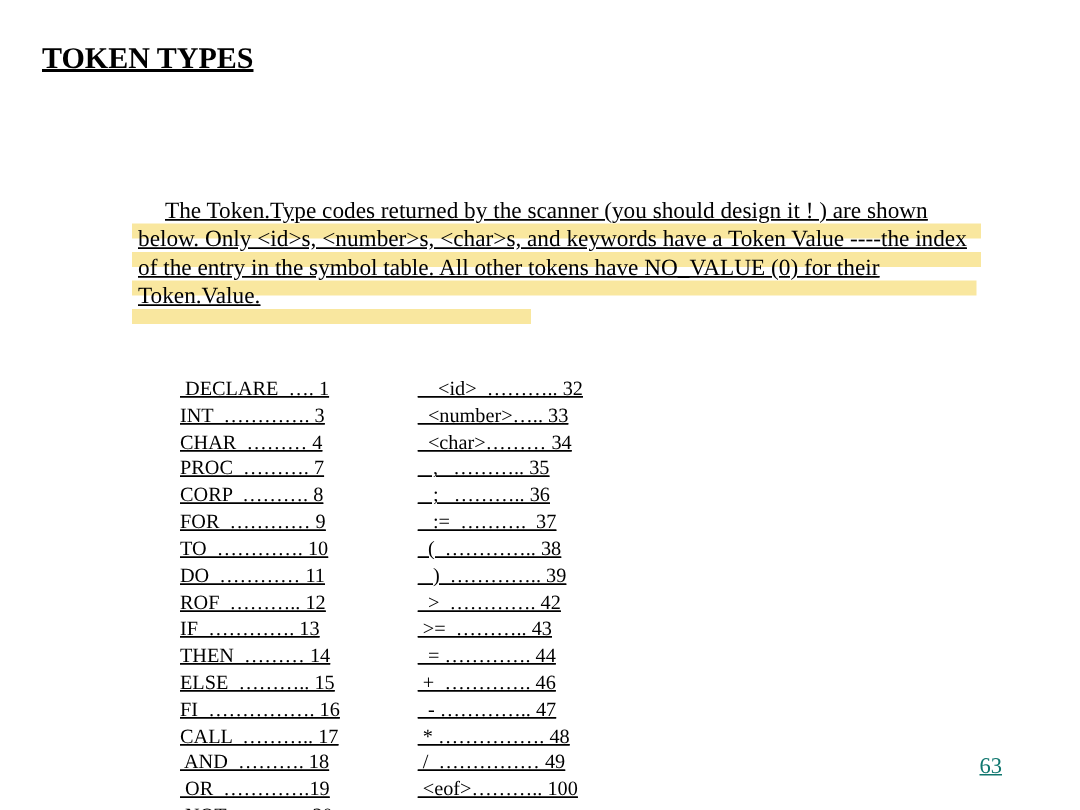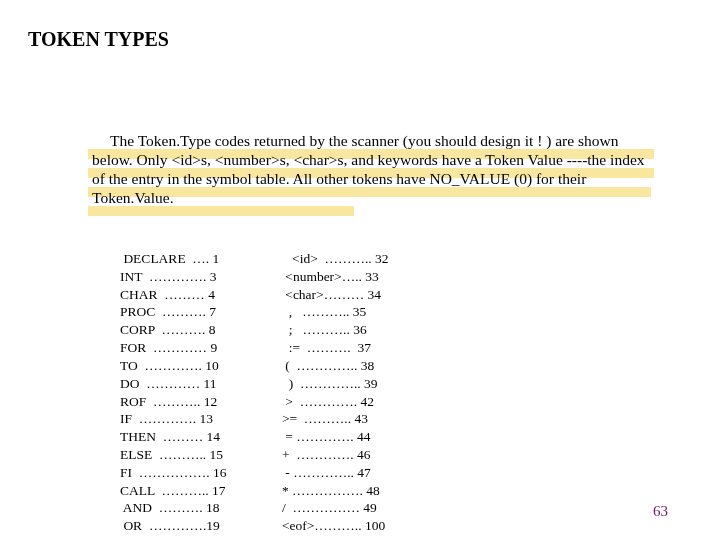"TOKEN TYPES" * { text-decoration: none -> underline }
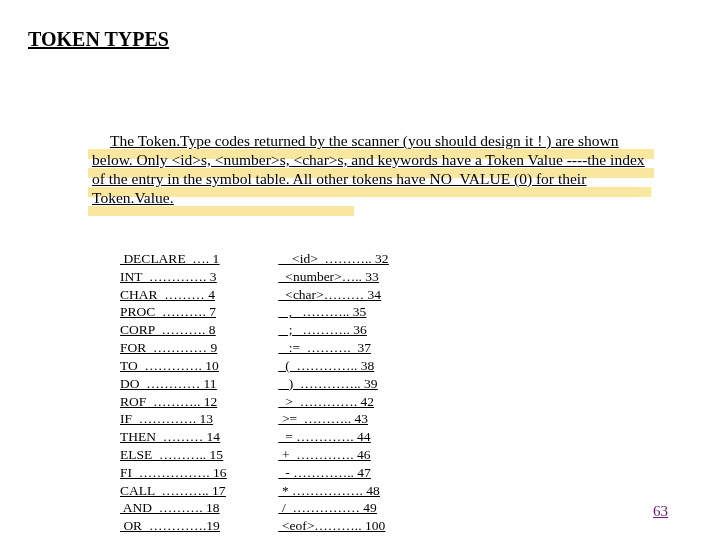"63" .page-num { color: #701a75 -> #0f766e }
